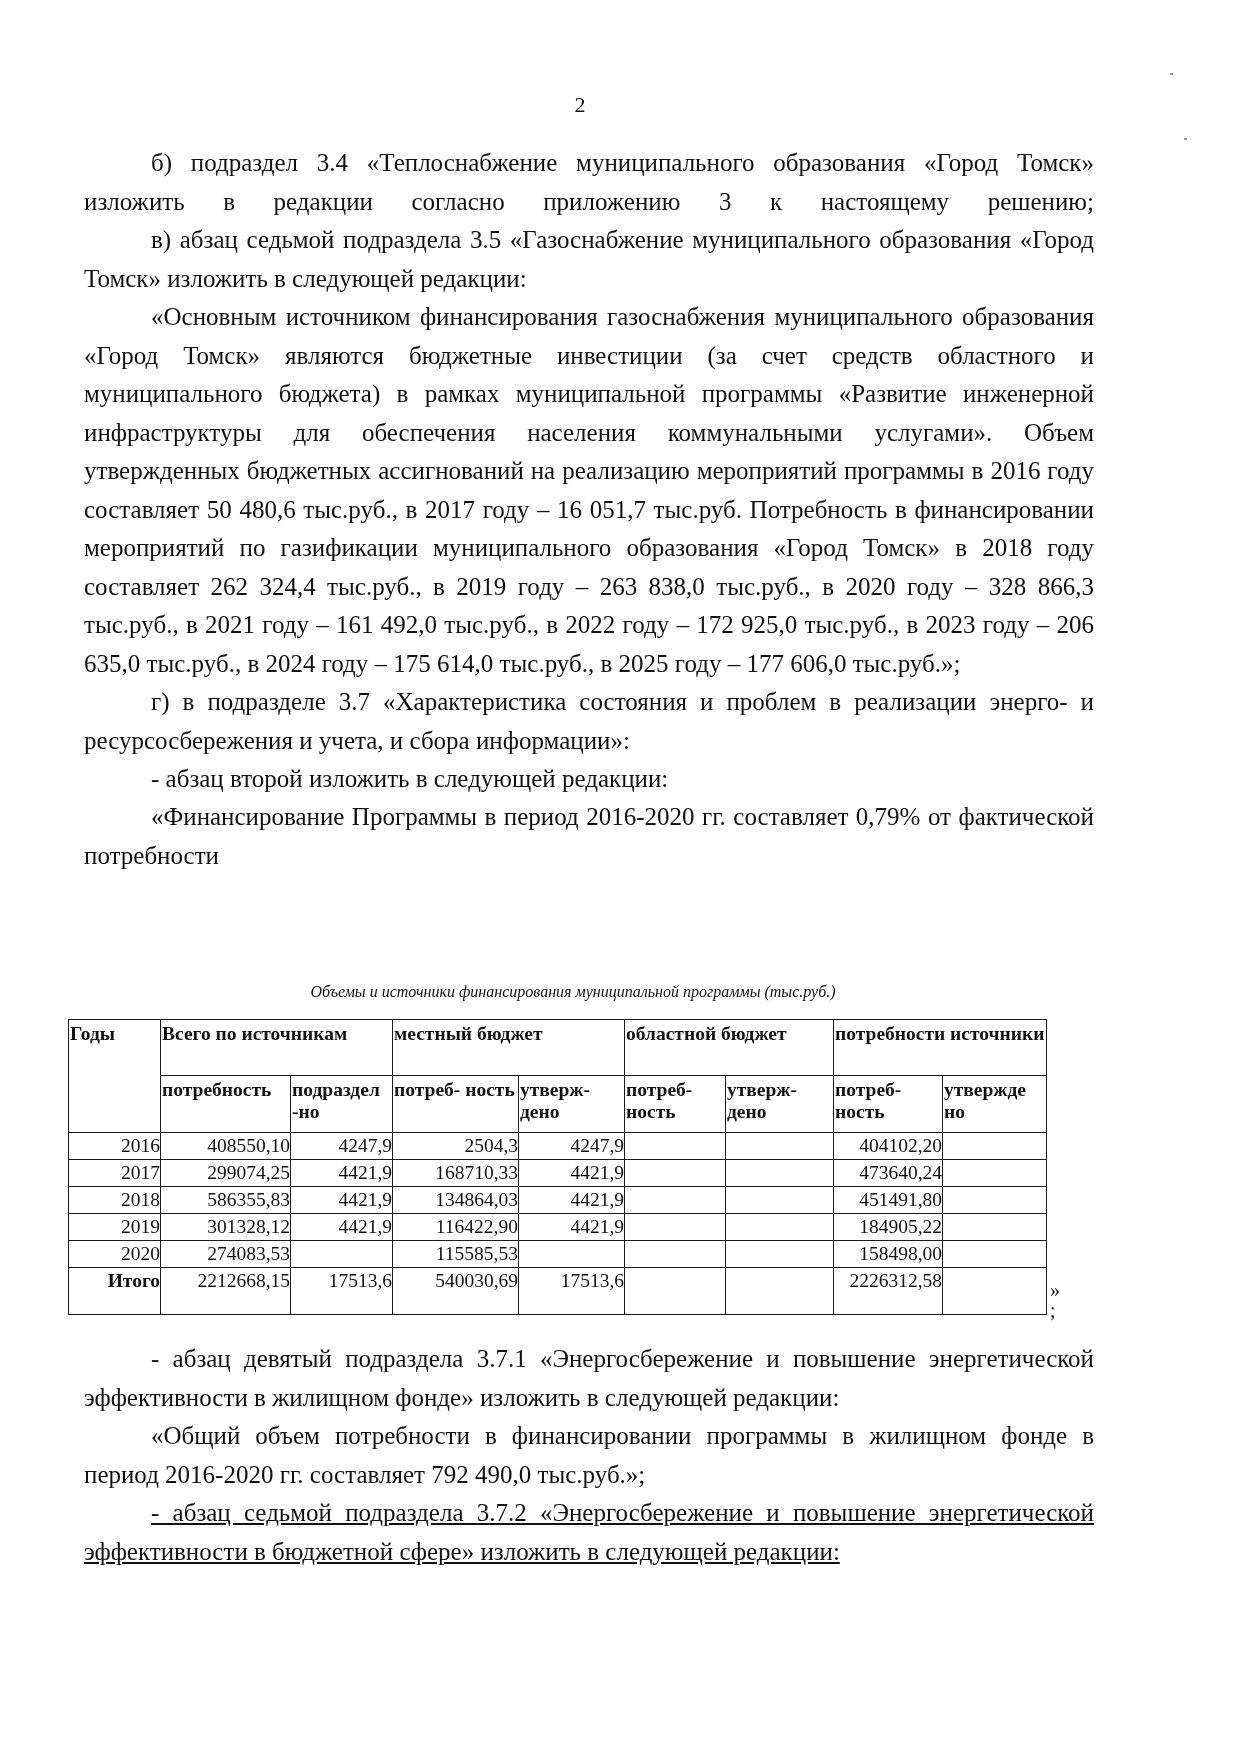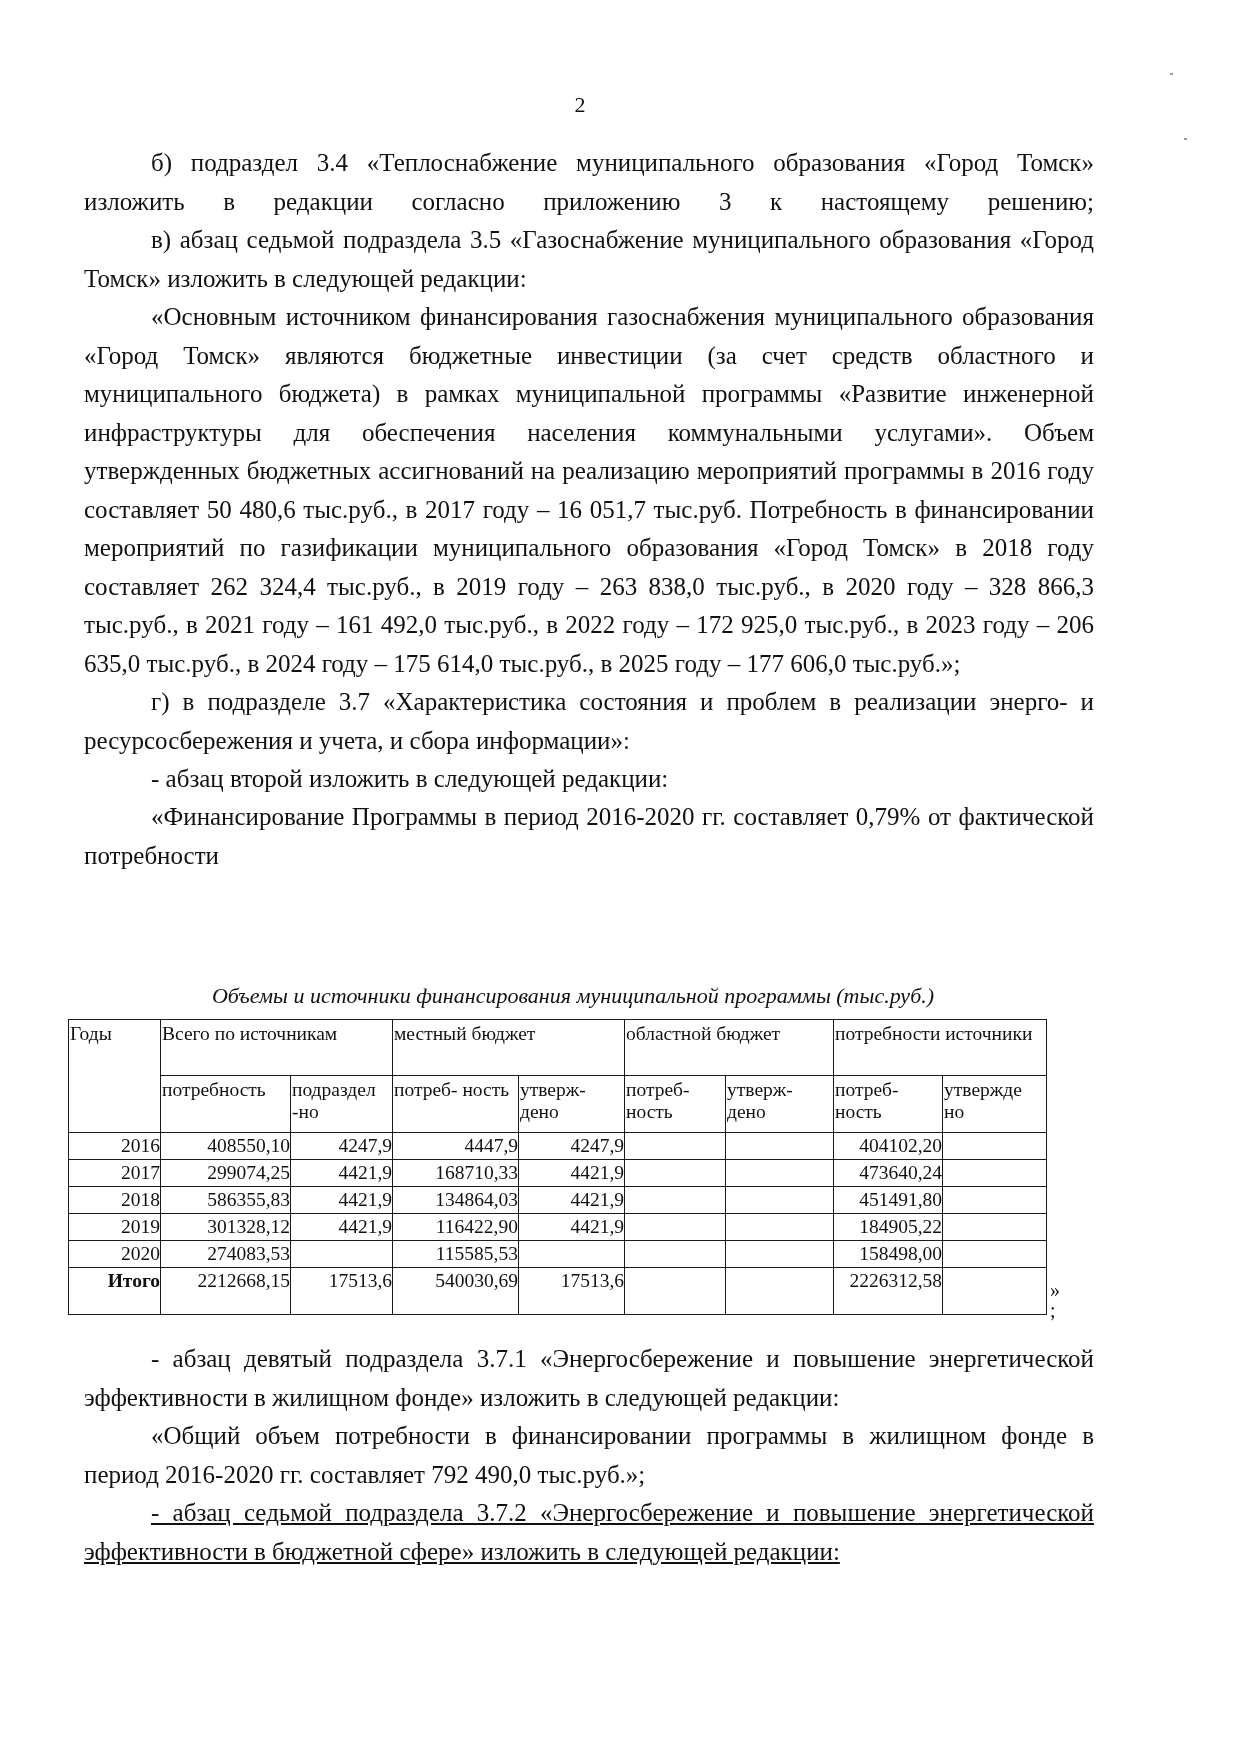"Объемы и источники финансирования" .caption { font-size: 22px -> 16px }
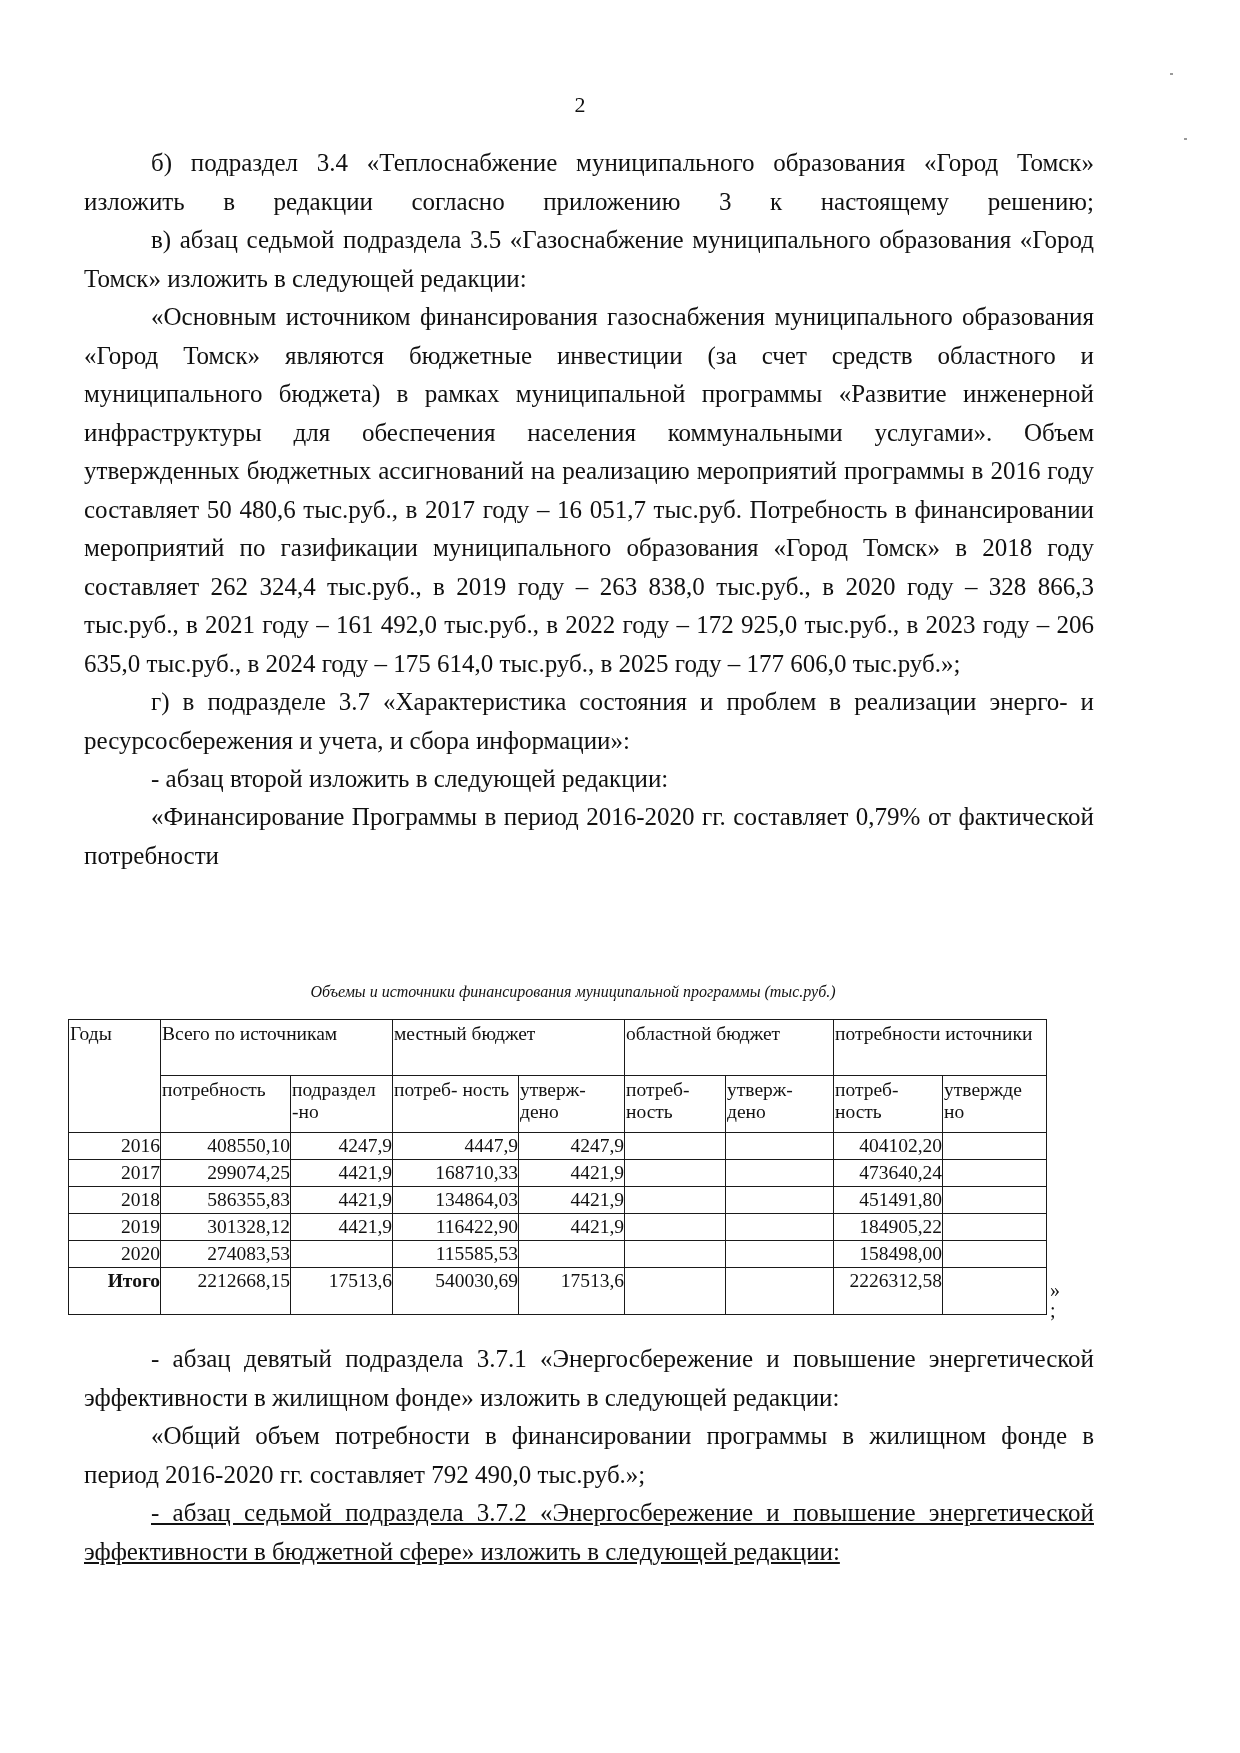"Годы" table.fin th { font-weight: normal -> bold }
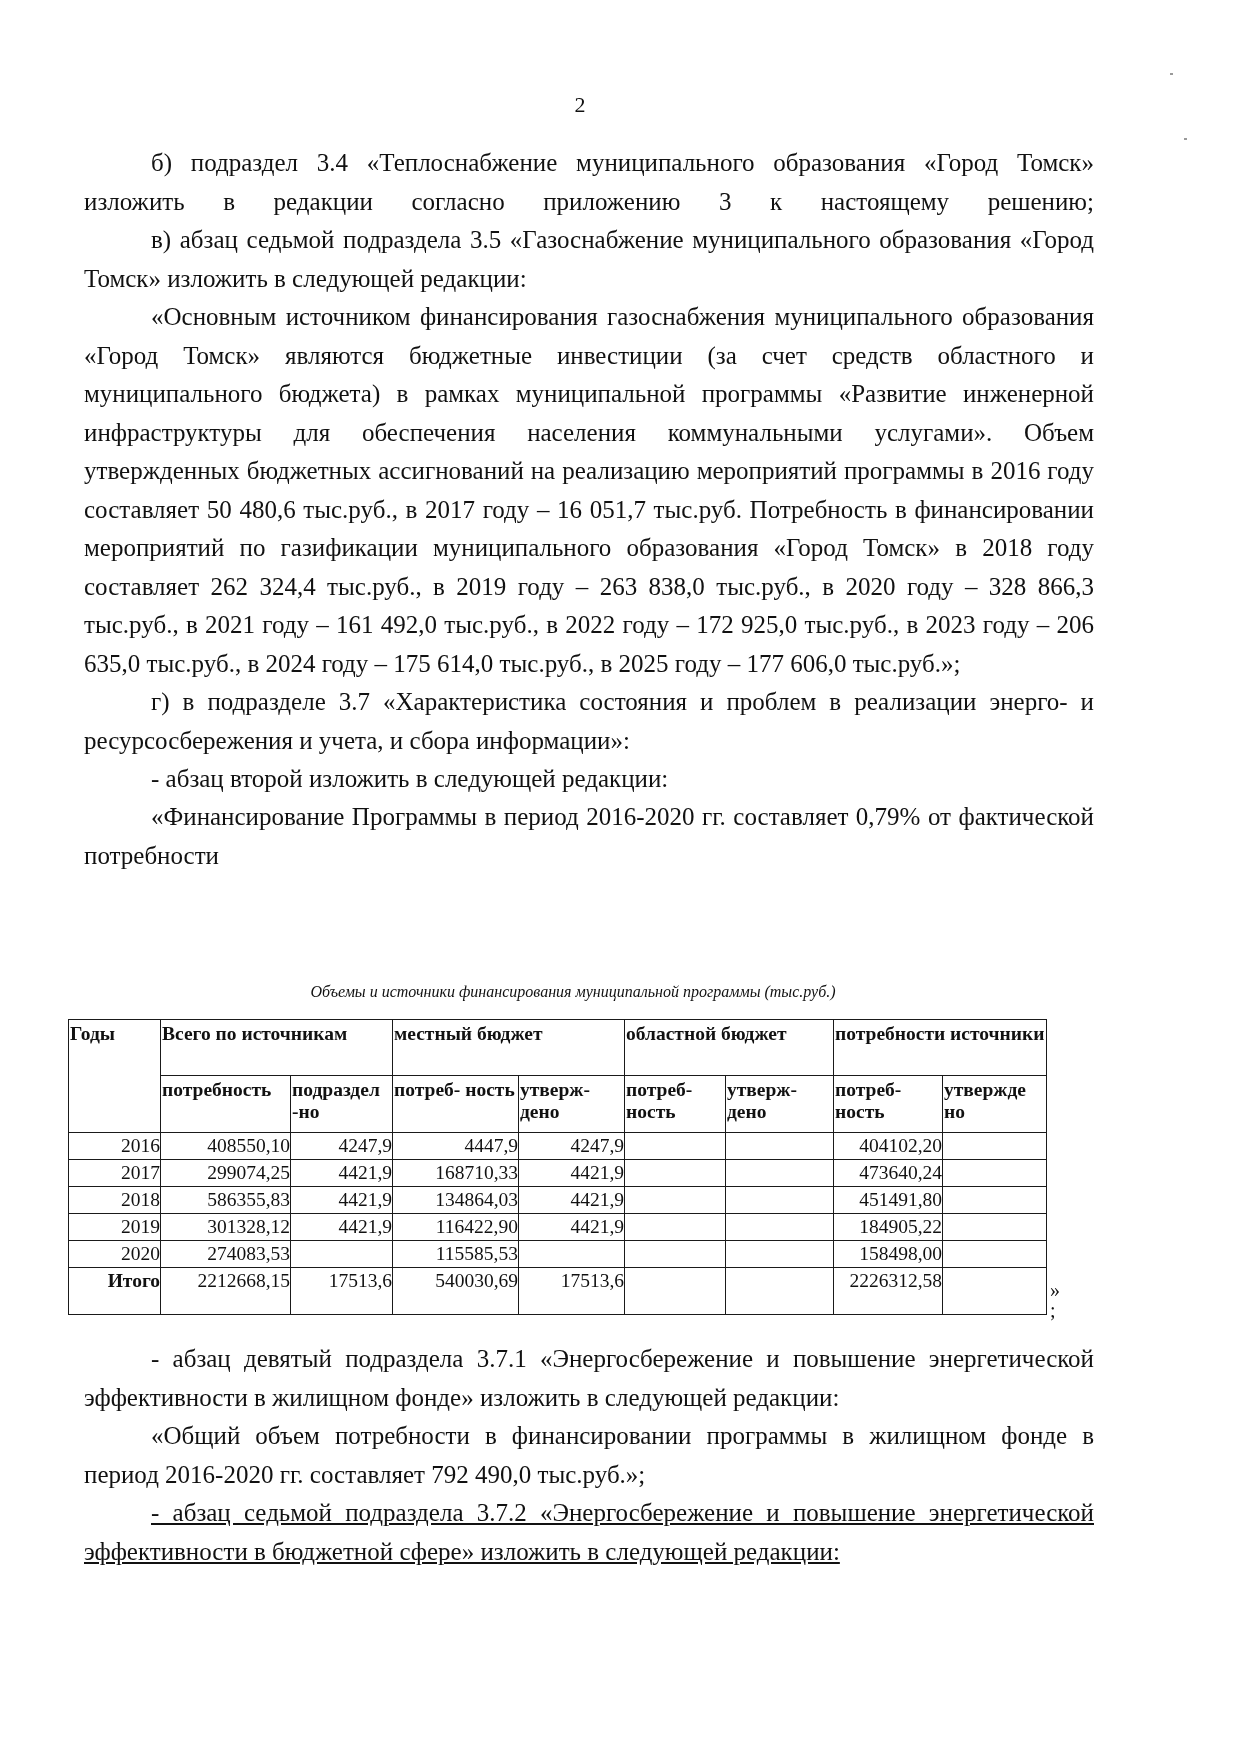"4447,9" td { text: 4447,9 -> 2504,3 }
